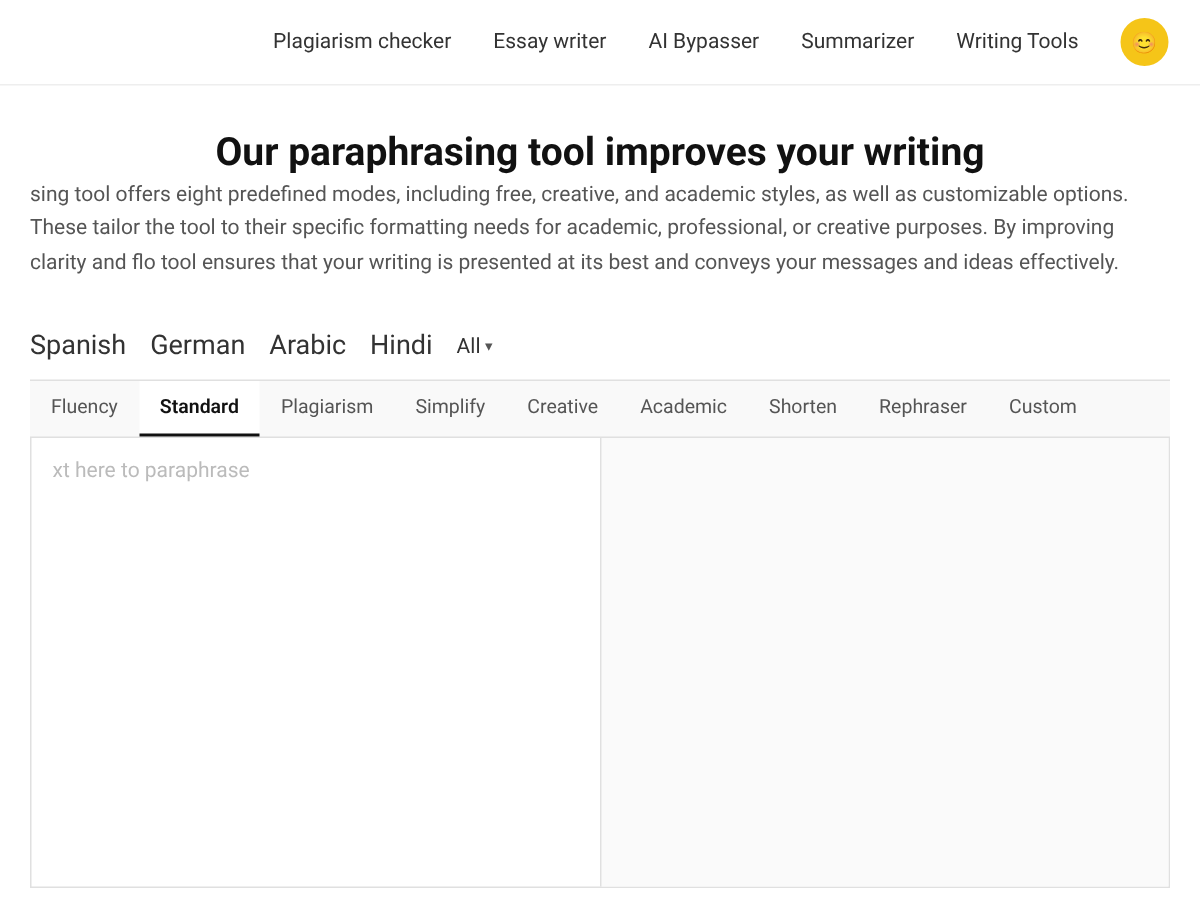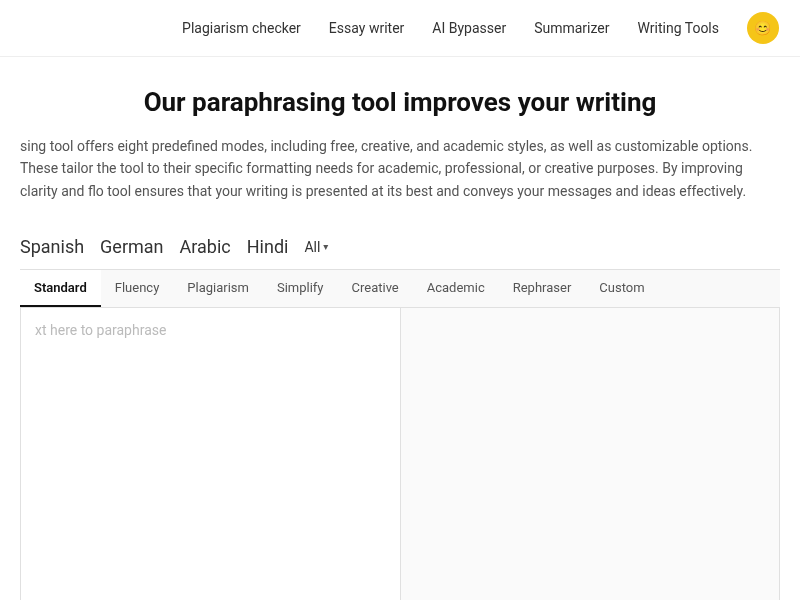"Our paraphrasing tool improves your" .page-title { margin-bottom: 18px -> 2px }
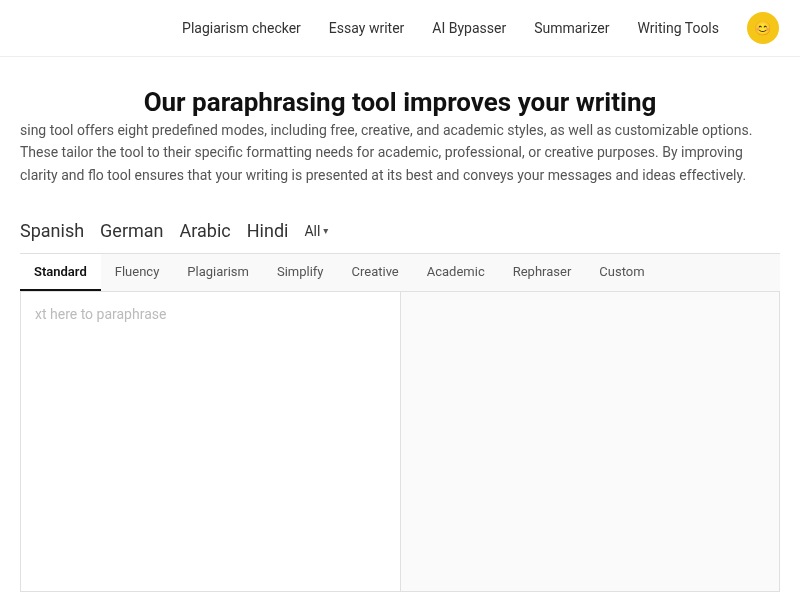"Standard" span.mode-tab { order: before "Fluency" -> after "Fluency" }
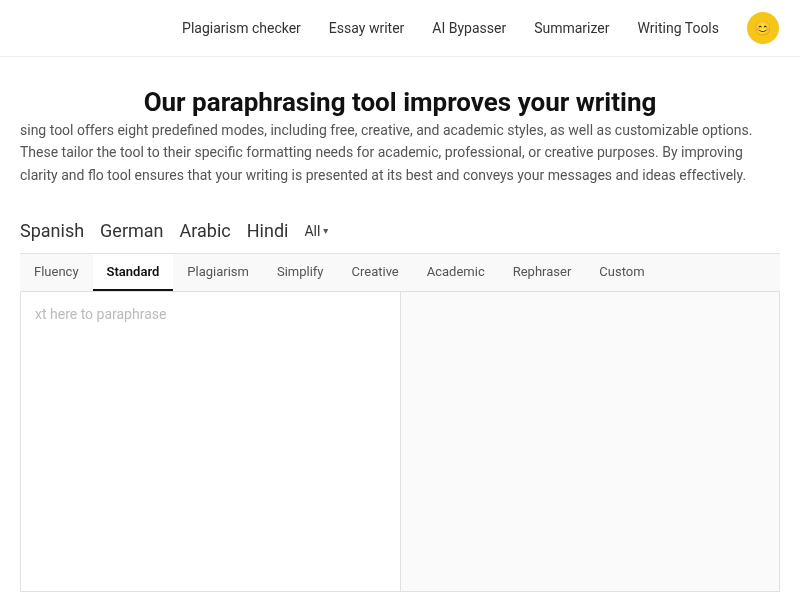"Shorten" span.mode-tab { html: none -> <span>Shorten</span> }
